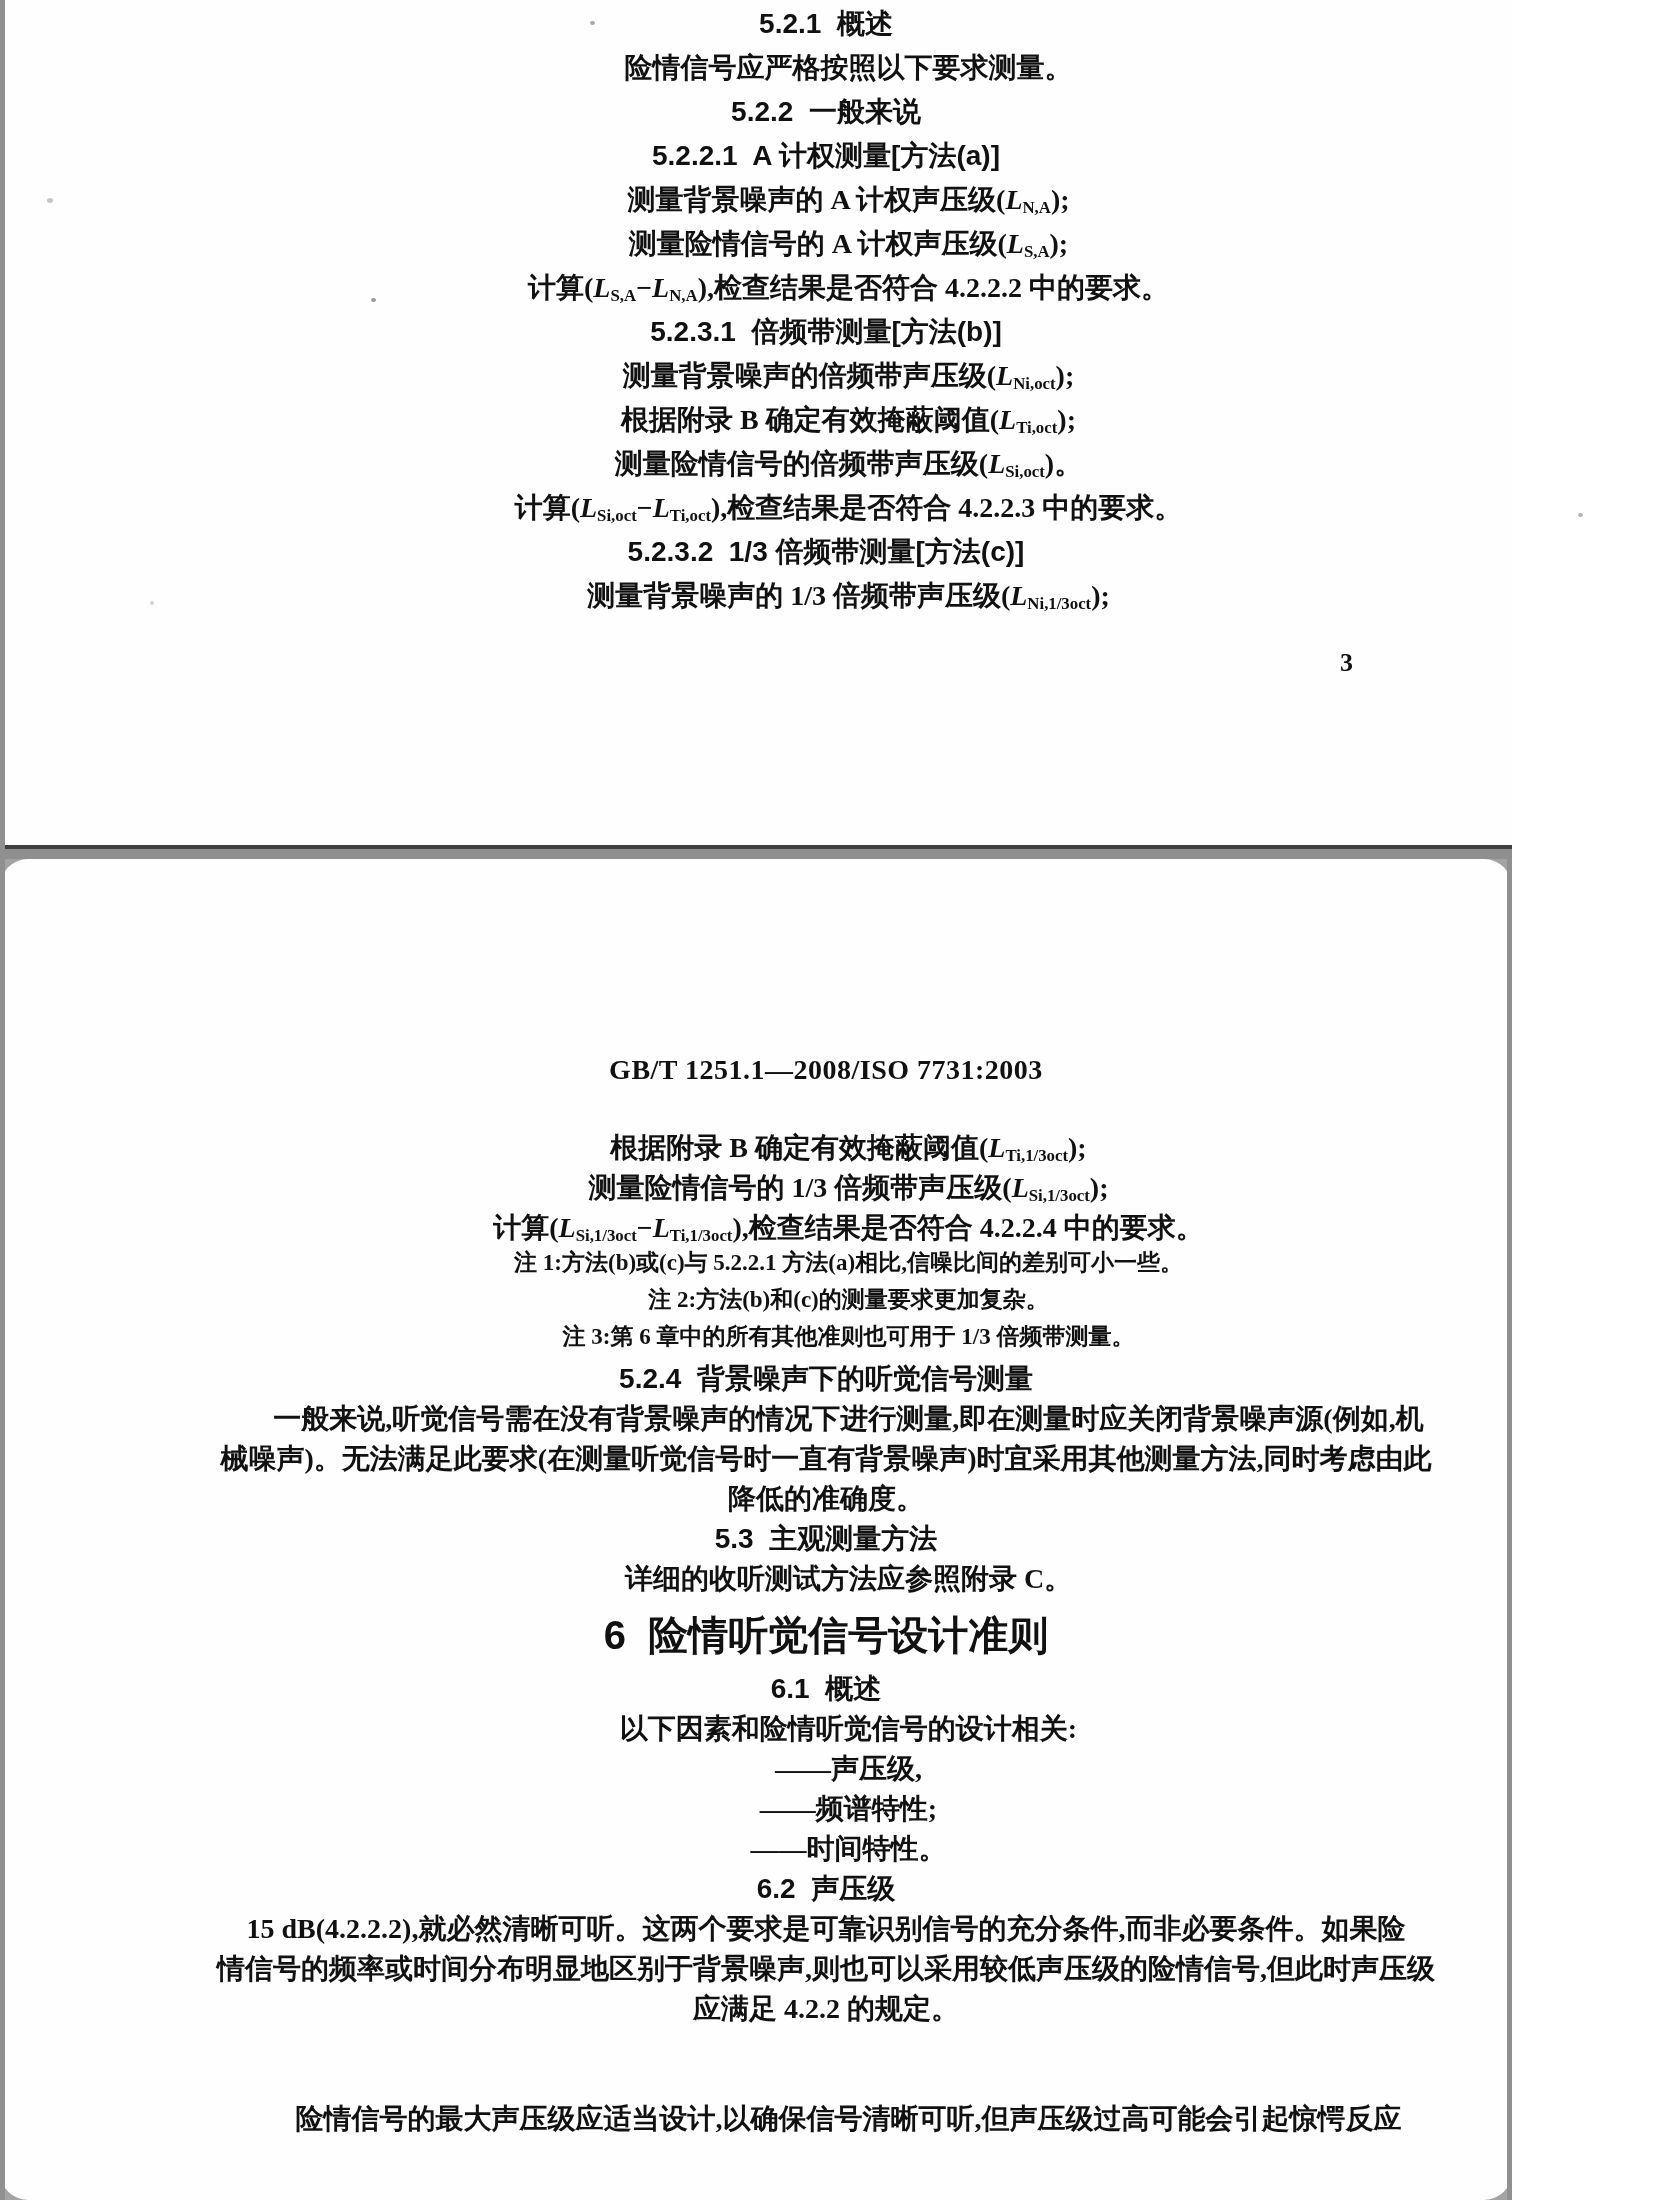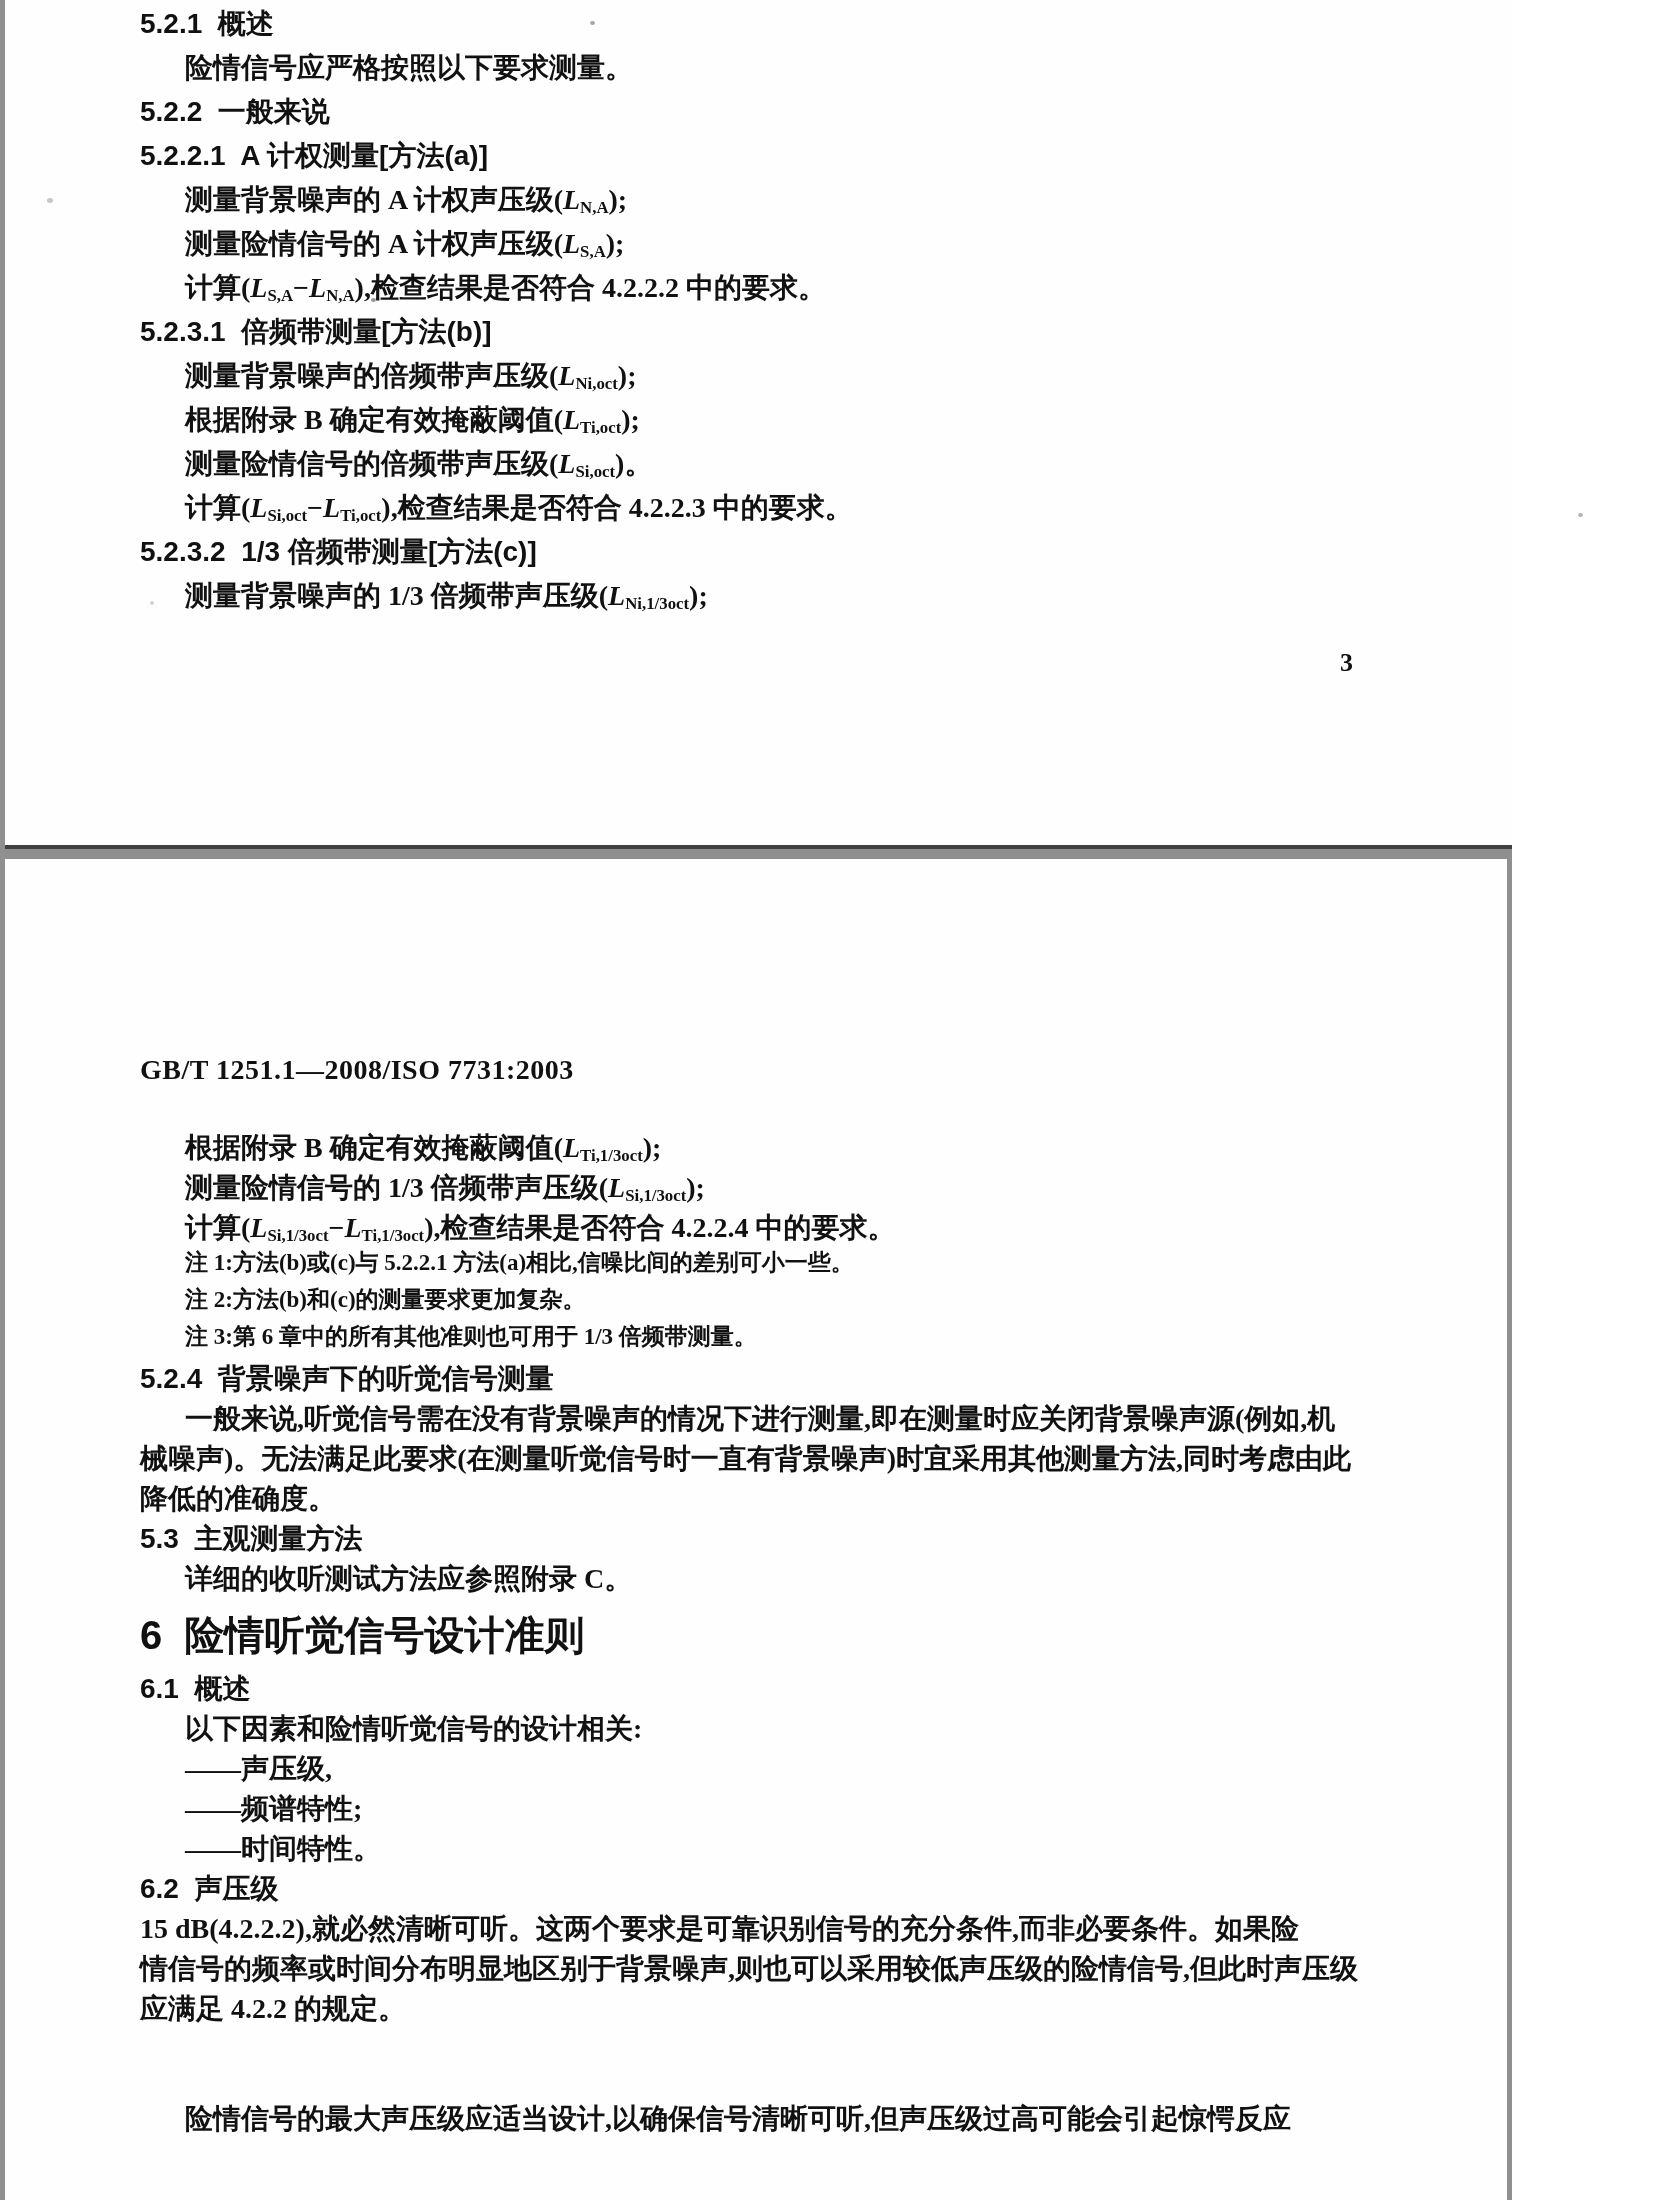"5.2.1 概述" .viewer { text-align: none -> center }
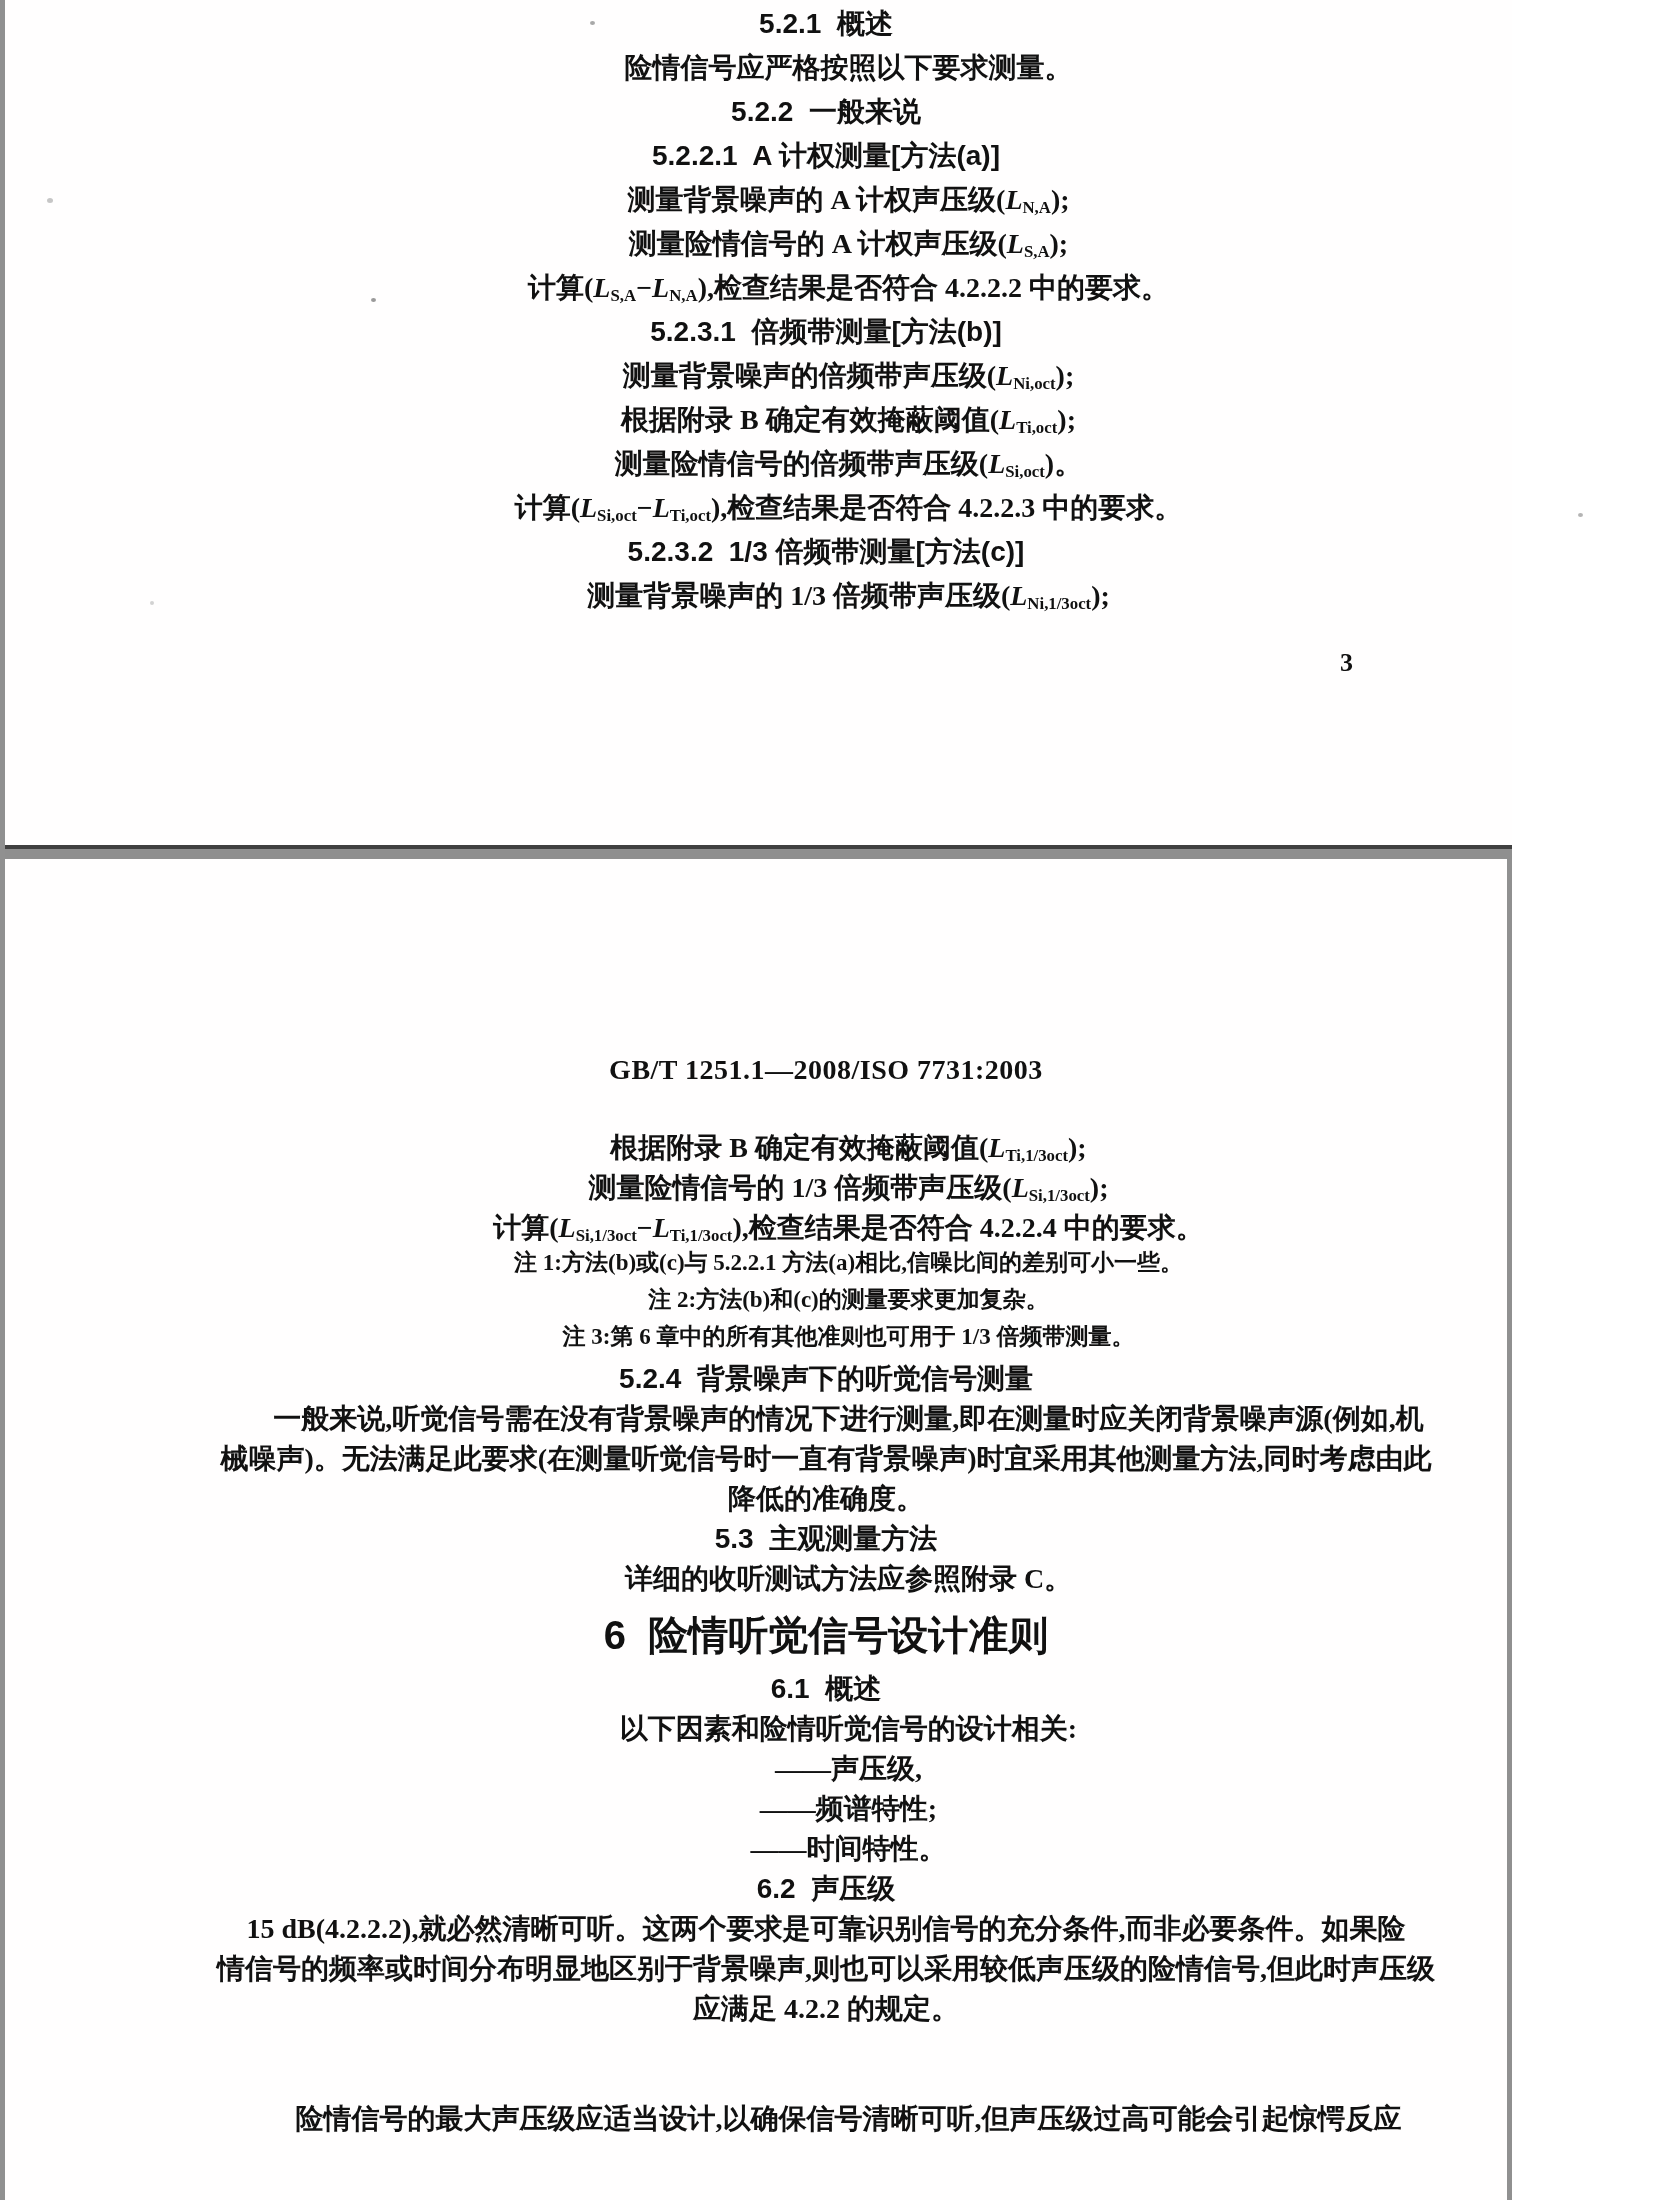"GB/T 1251.1—2008/ISO 7731:2003" #page2 { border-radius: none -> 28px }
